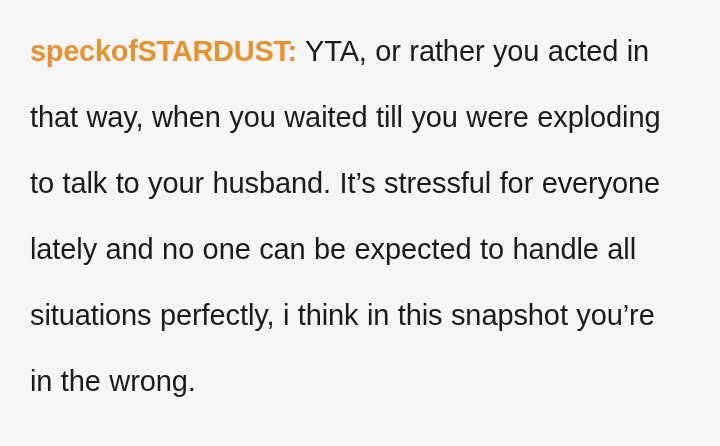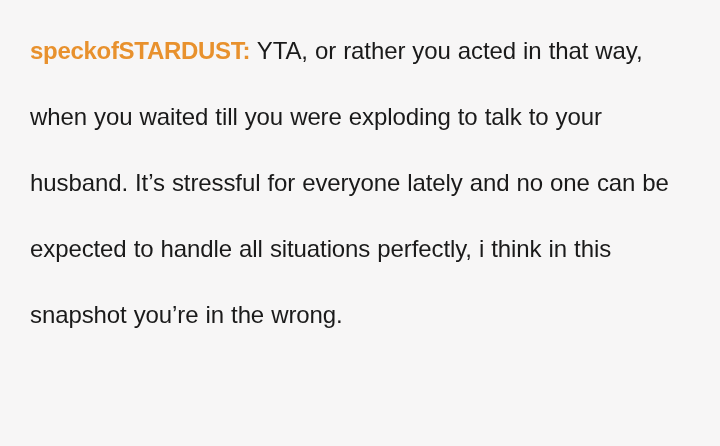"speckofSTARDUST: YTA, or rather you" #comment-block { font-size: 24px -> 29px }
